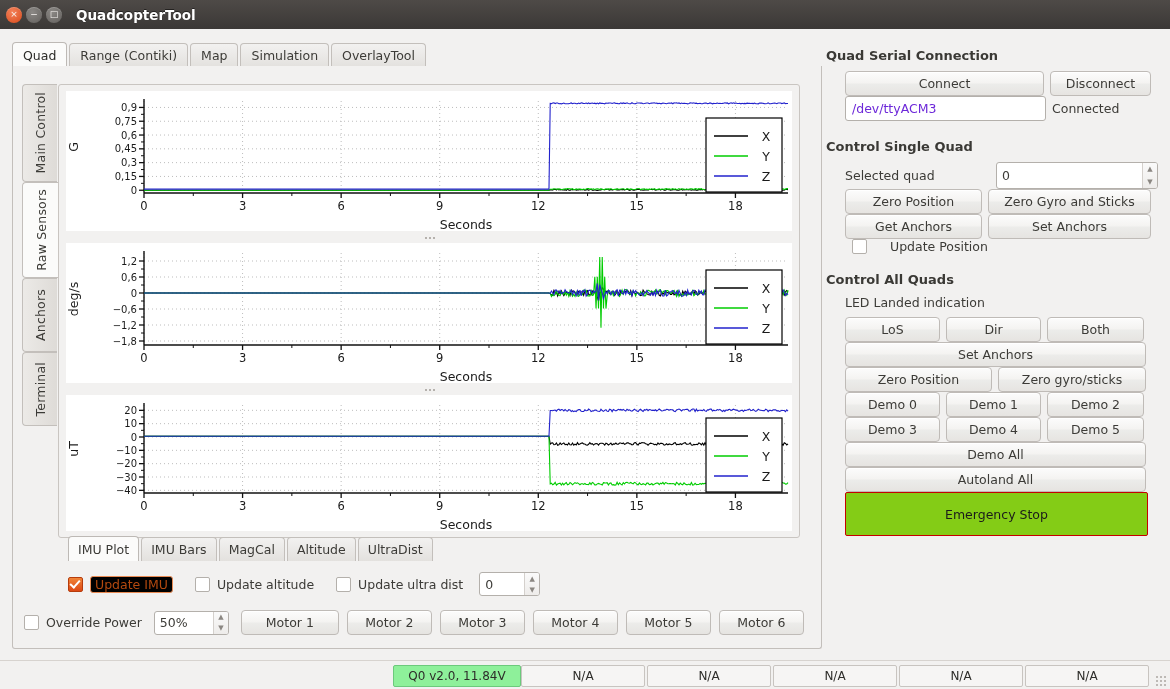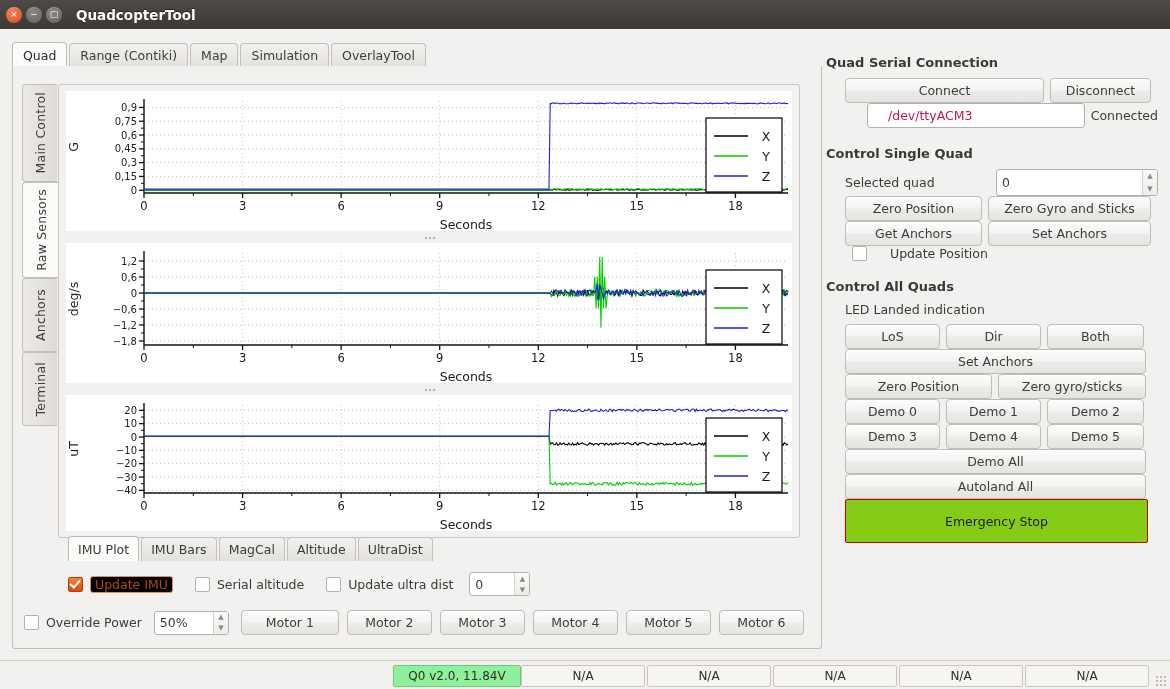"Quad Serial Connection" .right { top: 55px -> 48px }
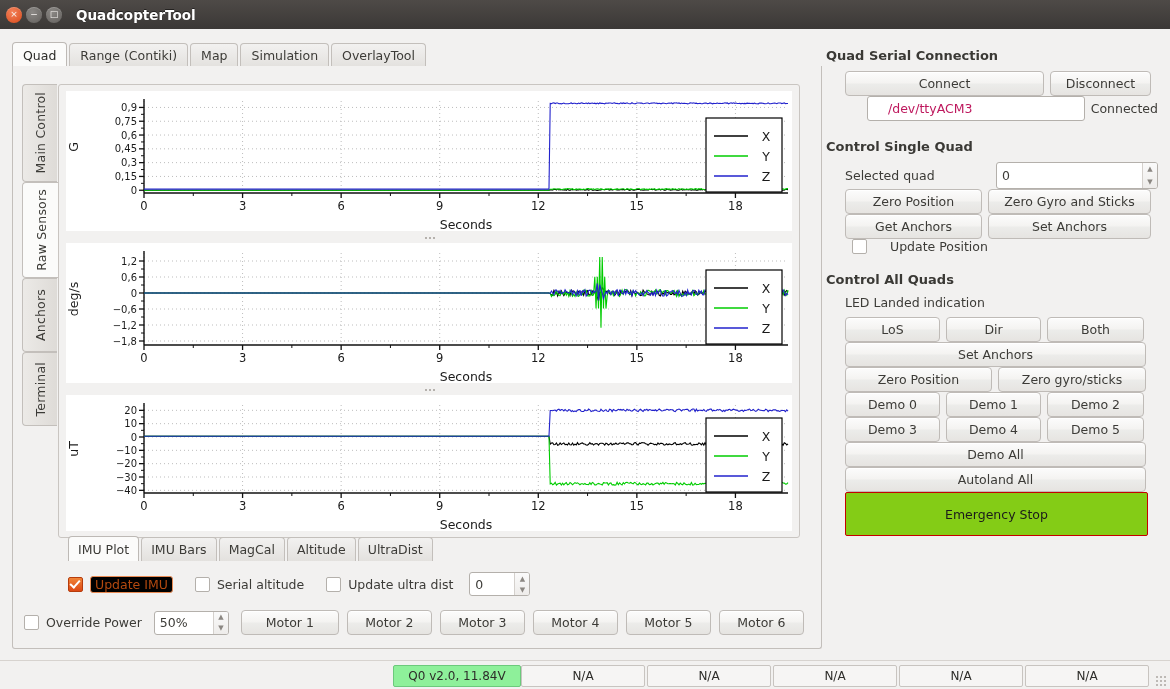"/dev/ttyACM3" .txtinput { color: #be185d -> #6d28d9; margin-left: 22px -> none; padding: 0 20px -> 0 6px }
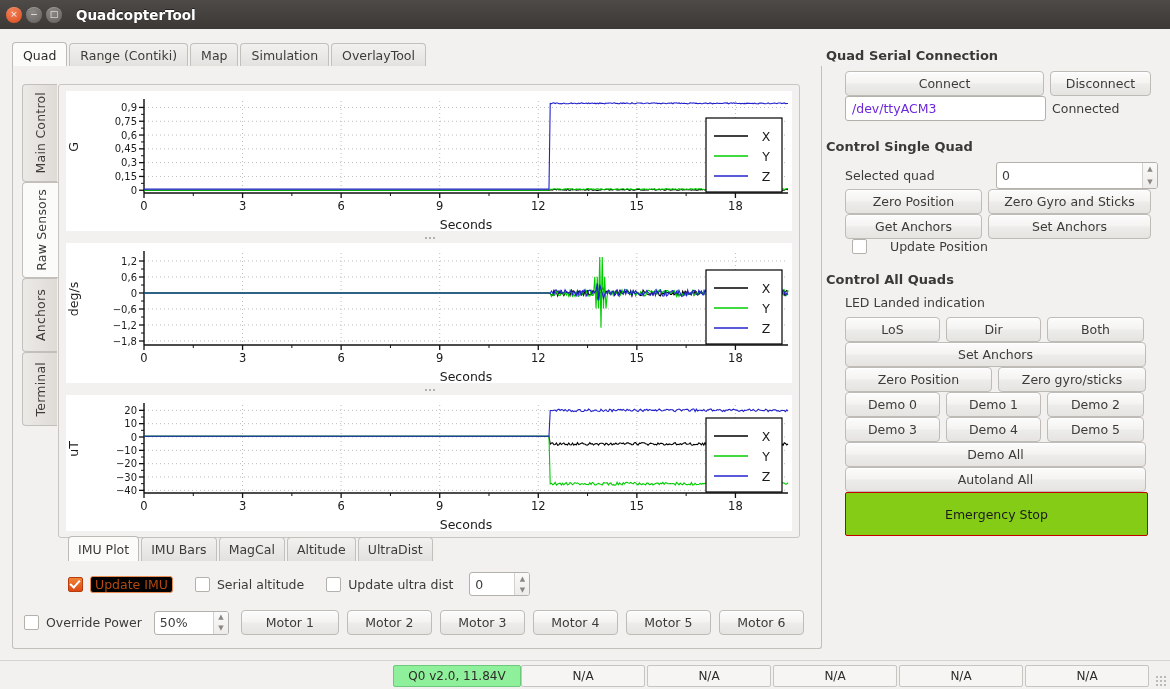"Serial altitude" span.cklabel { text: Serial -> Update }
